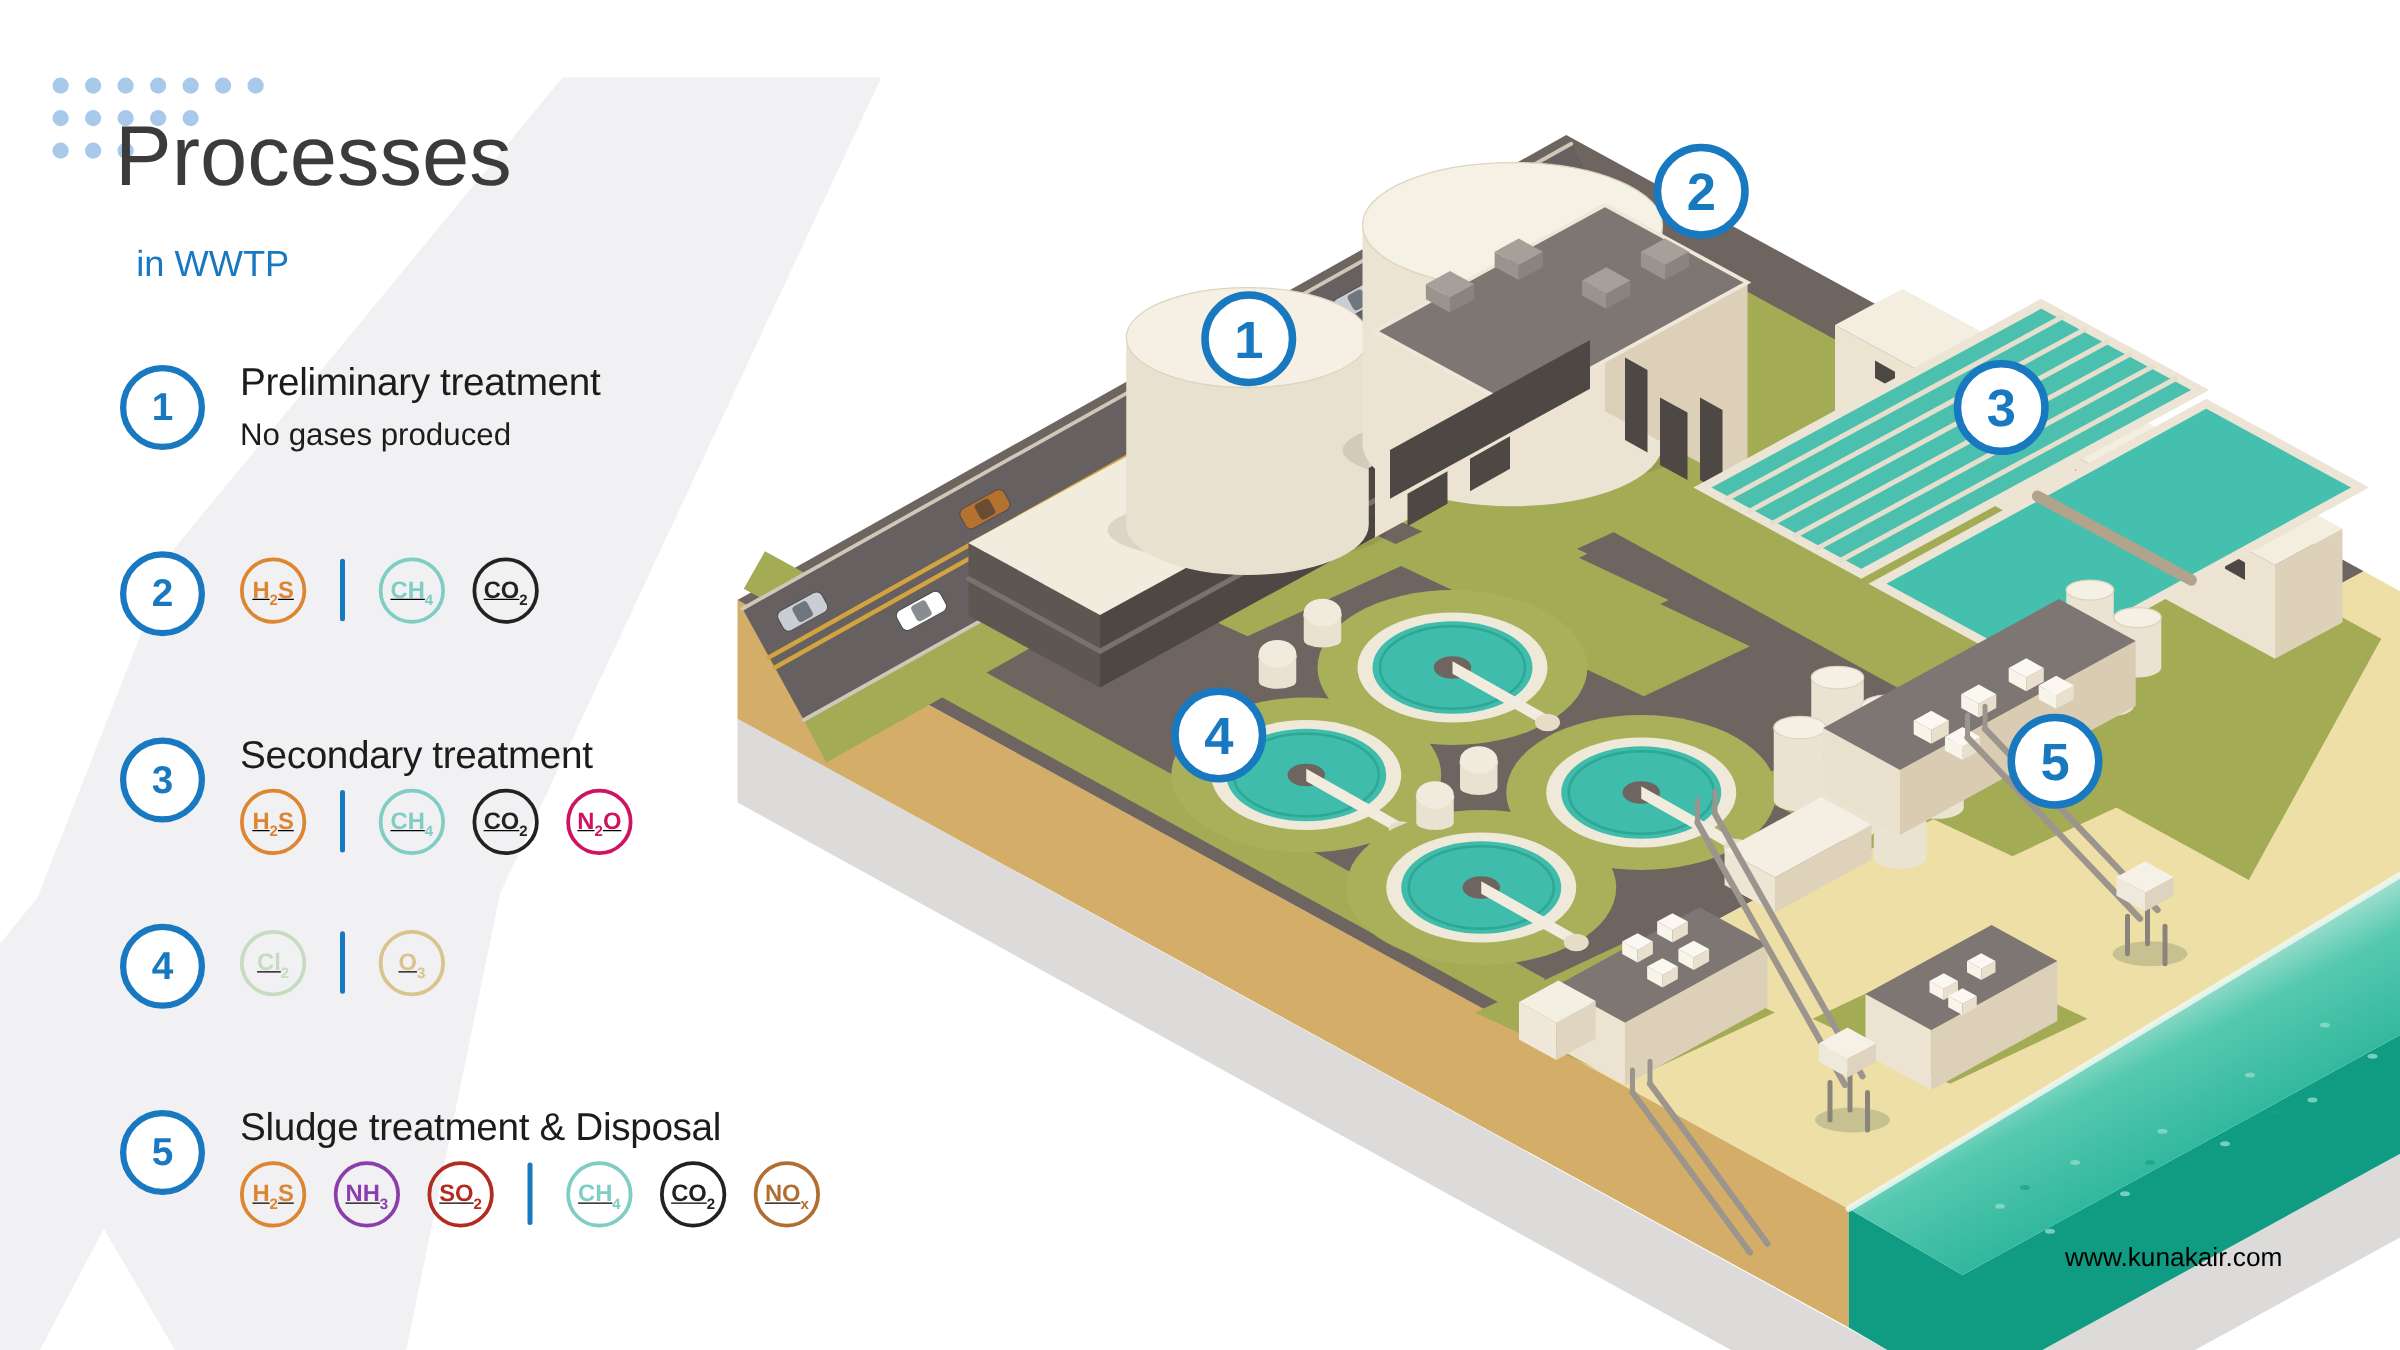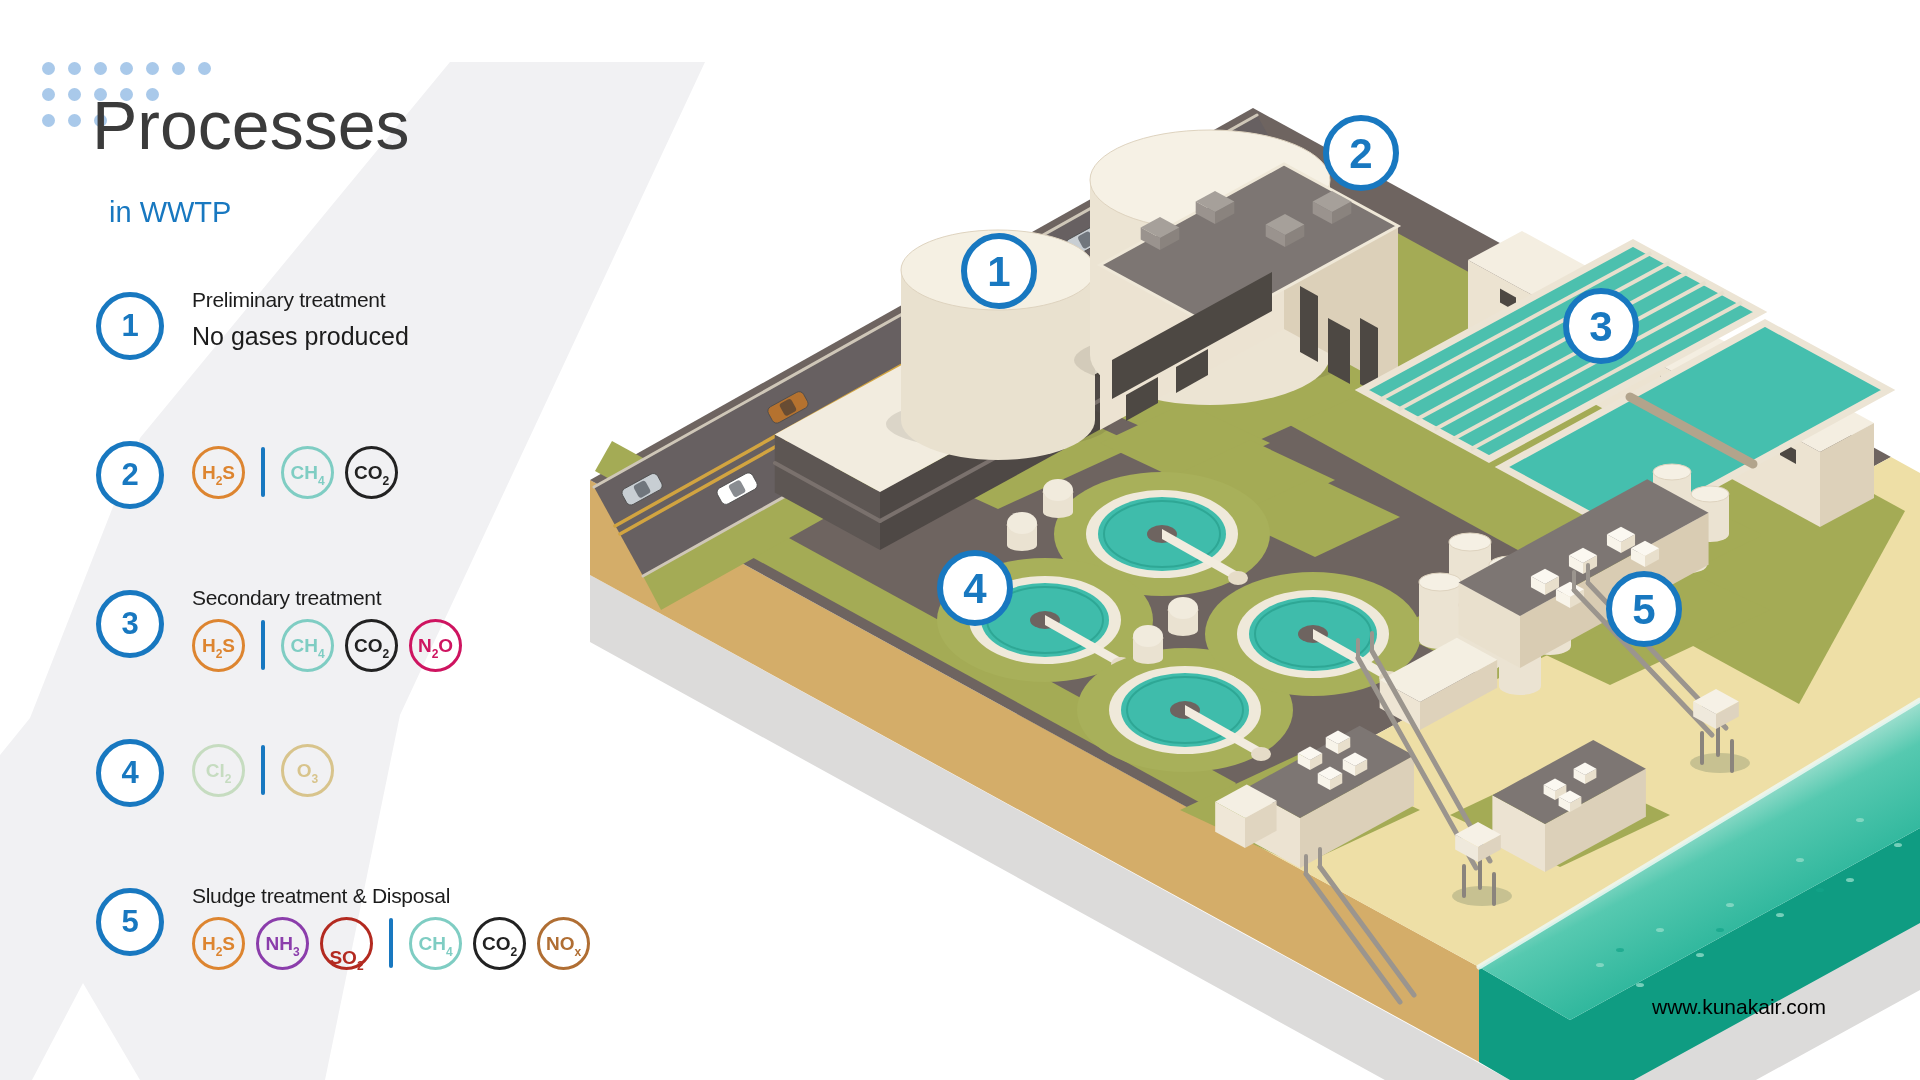"Preliminary treatment" .ptitle { font-size: 21px -> 31px }
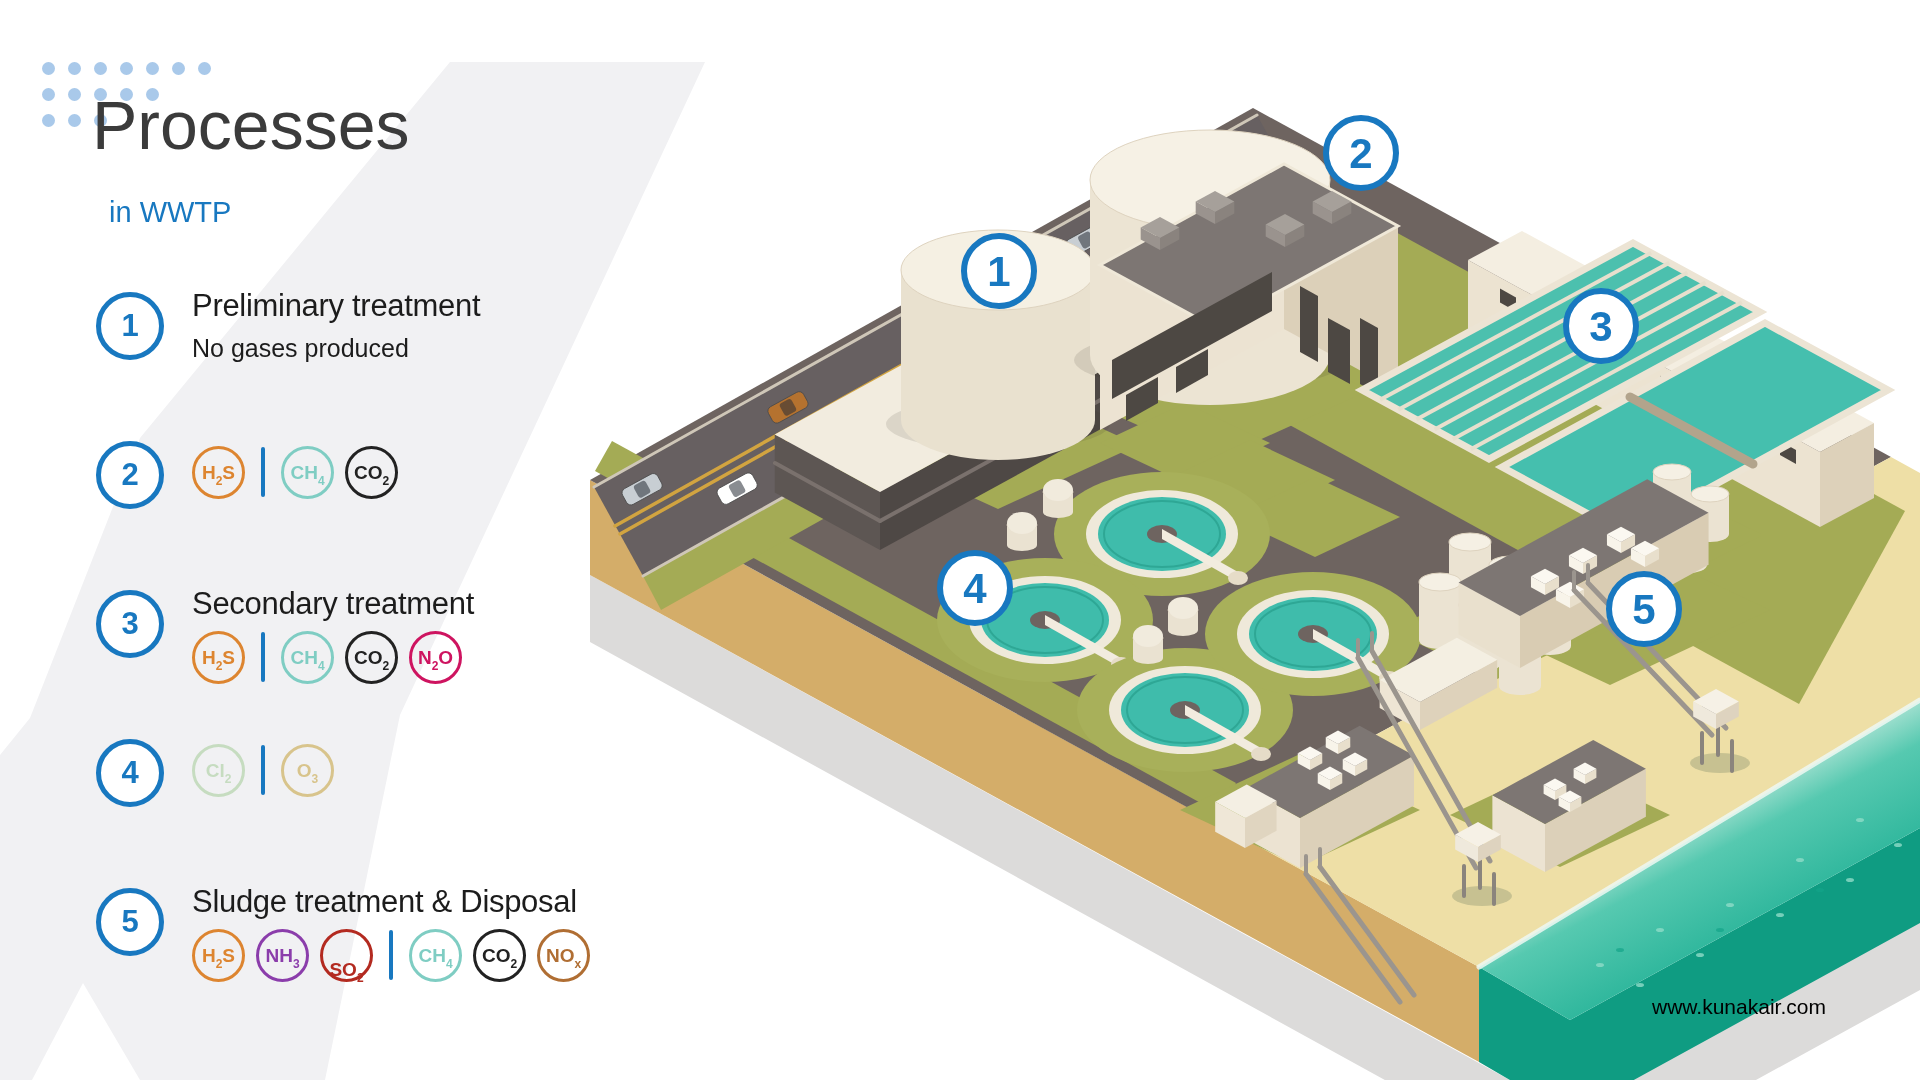"H2S" .chips { gap: 11px -> 22px; text-decoration: none -> underline }
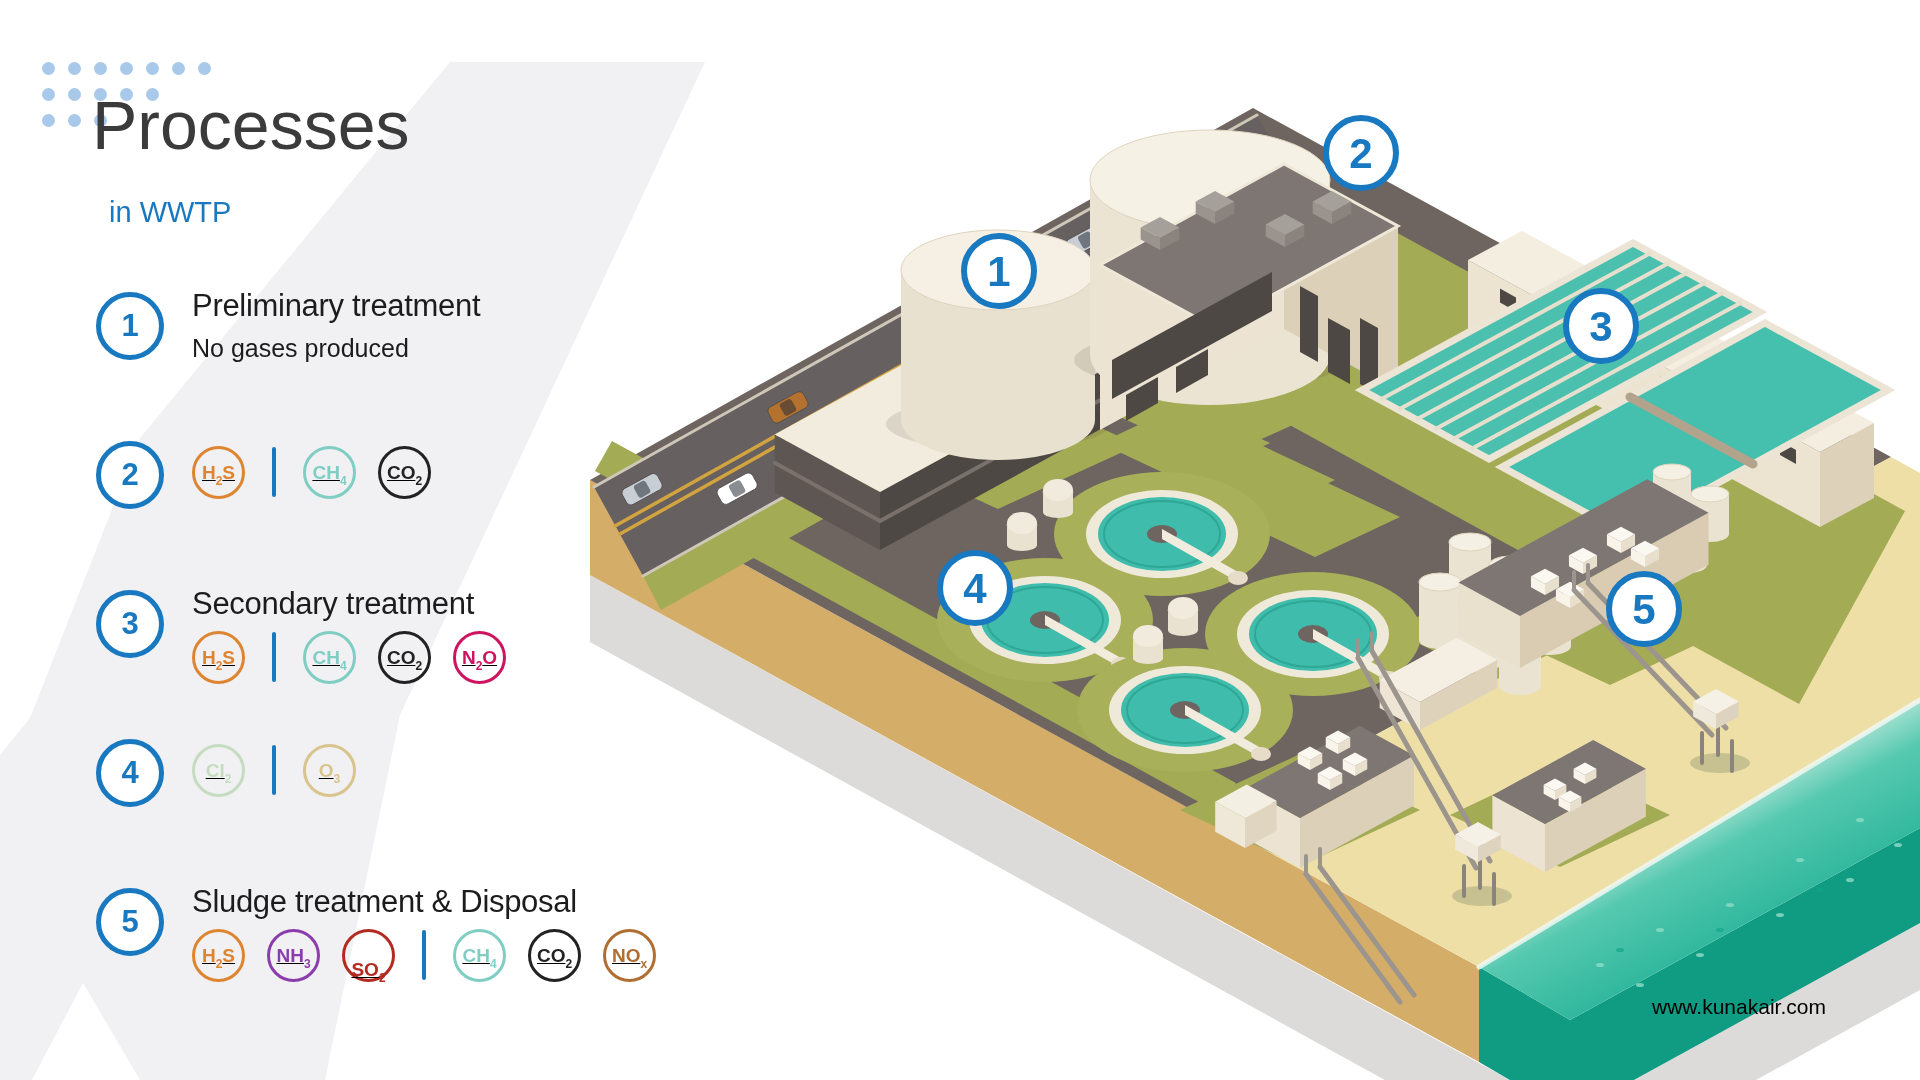"SO2" div.gas-chip { align-items: flex-end -> none }
